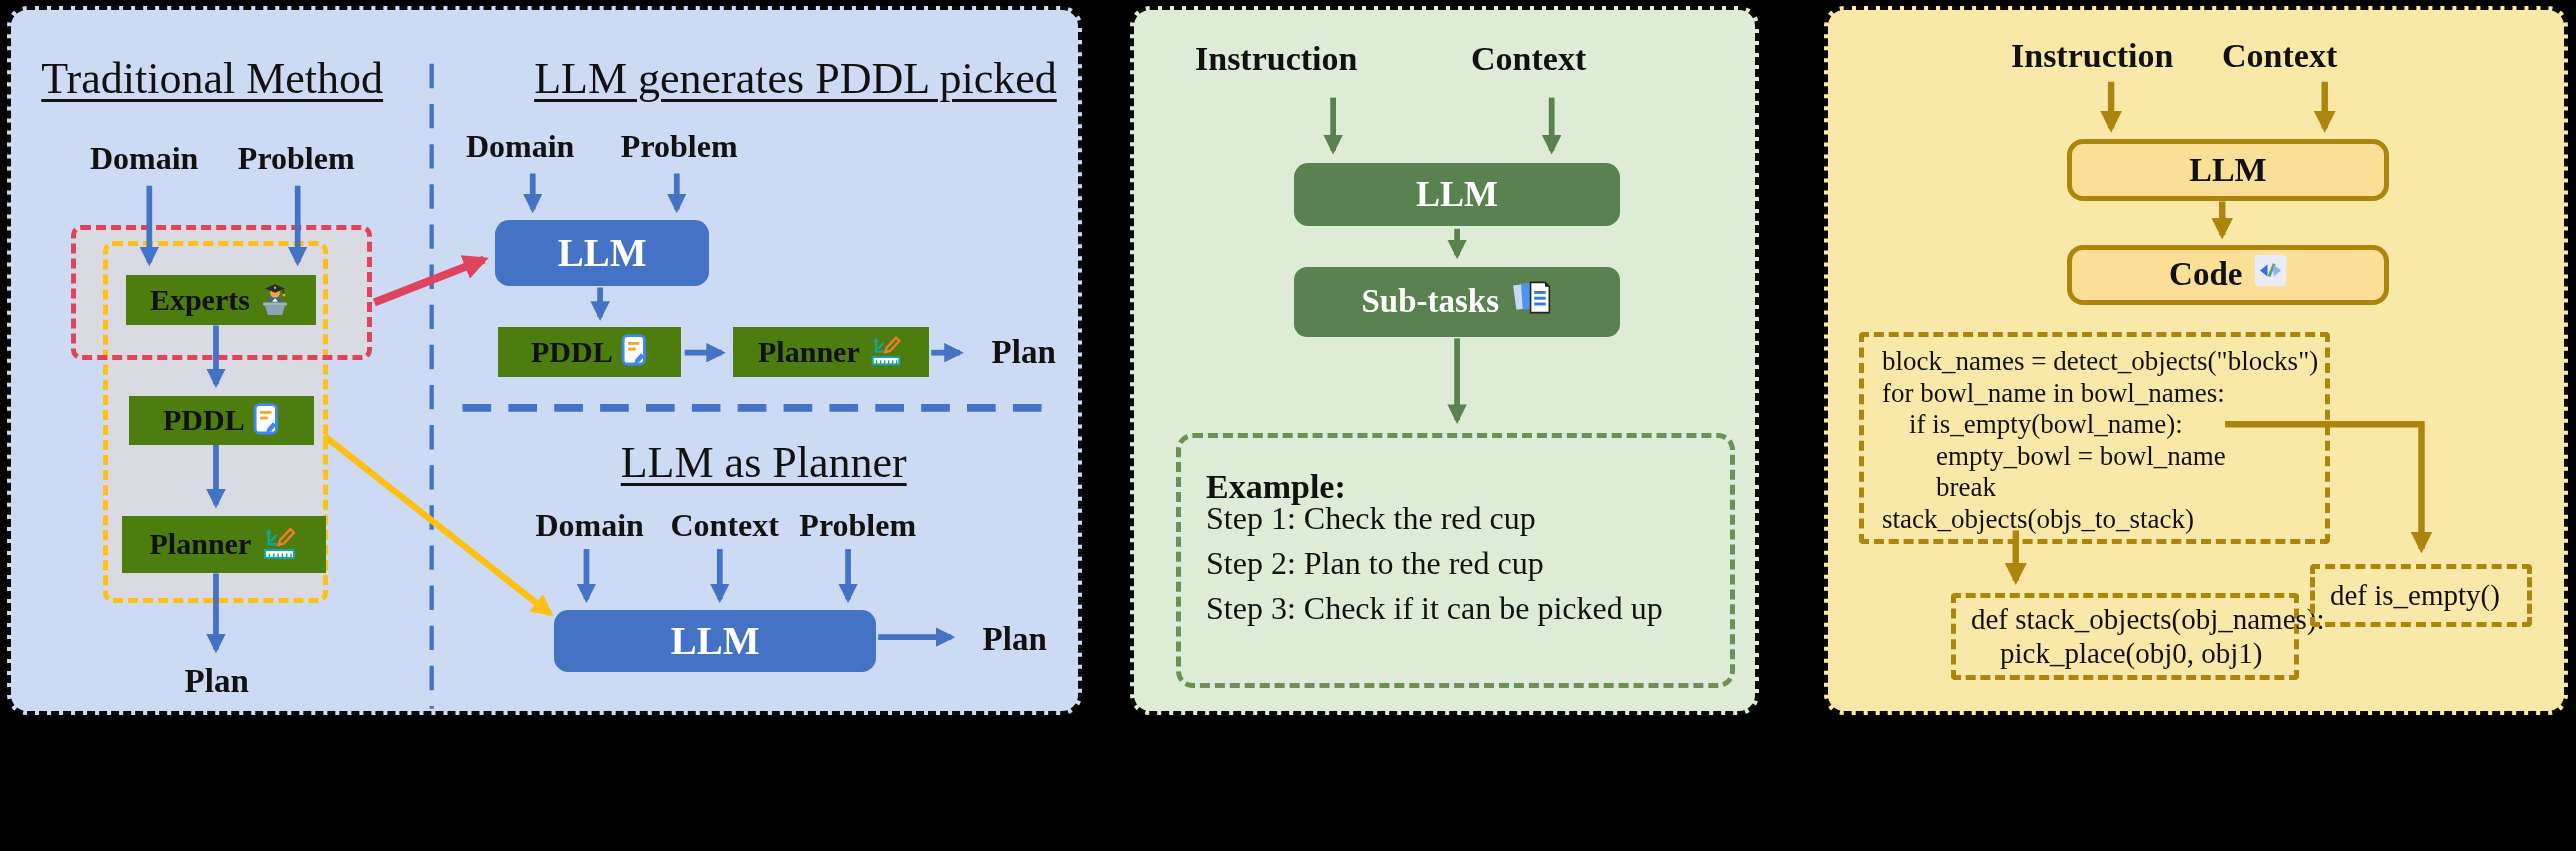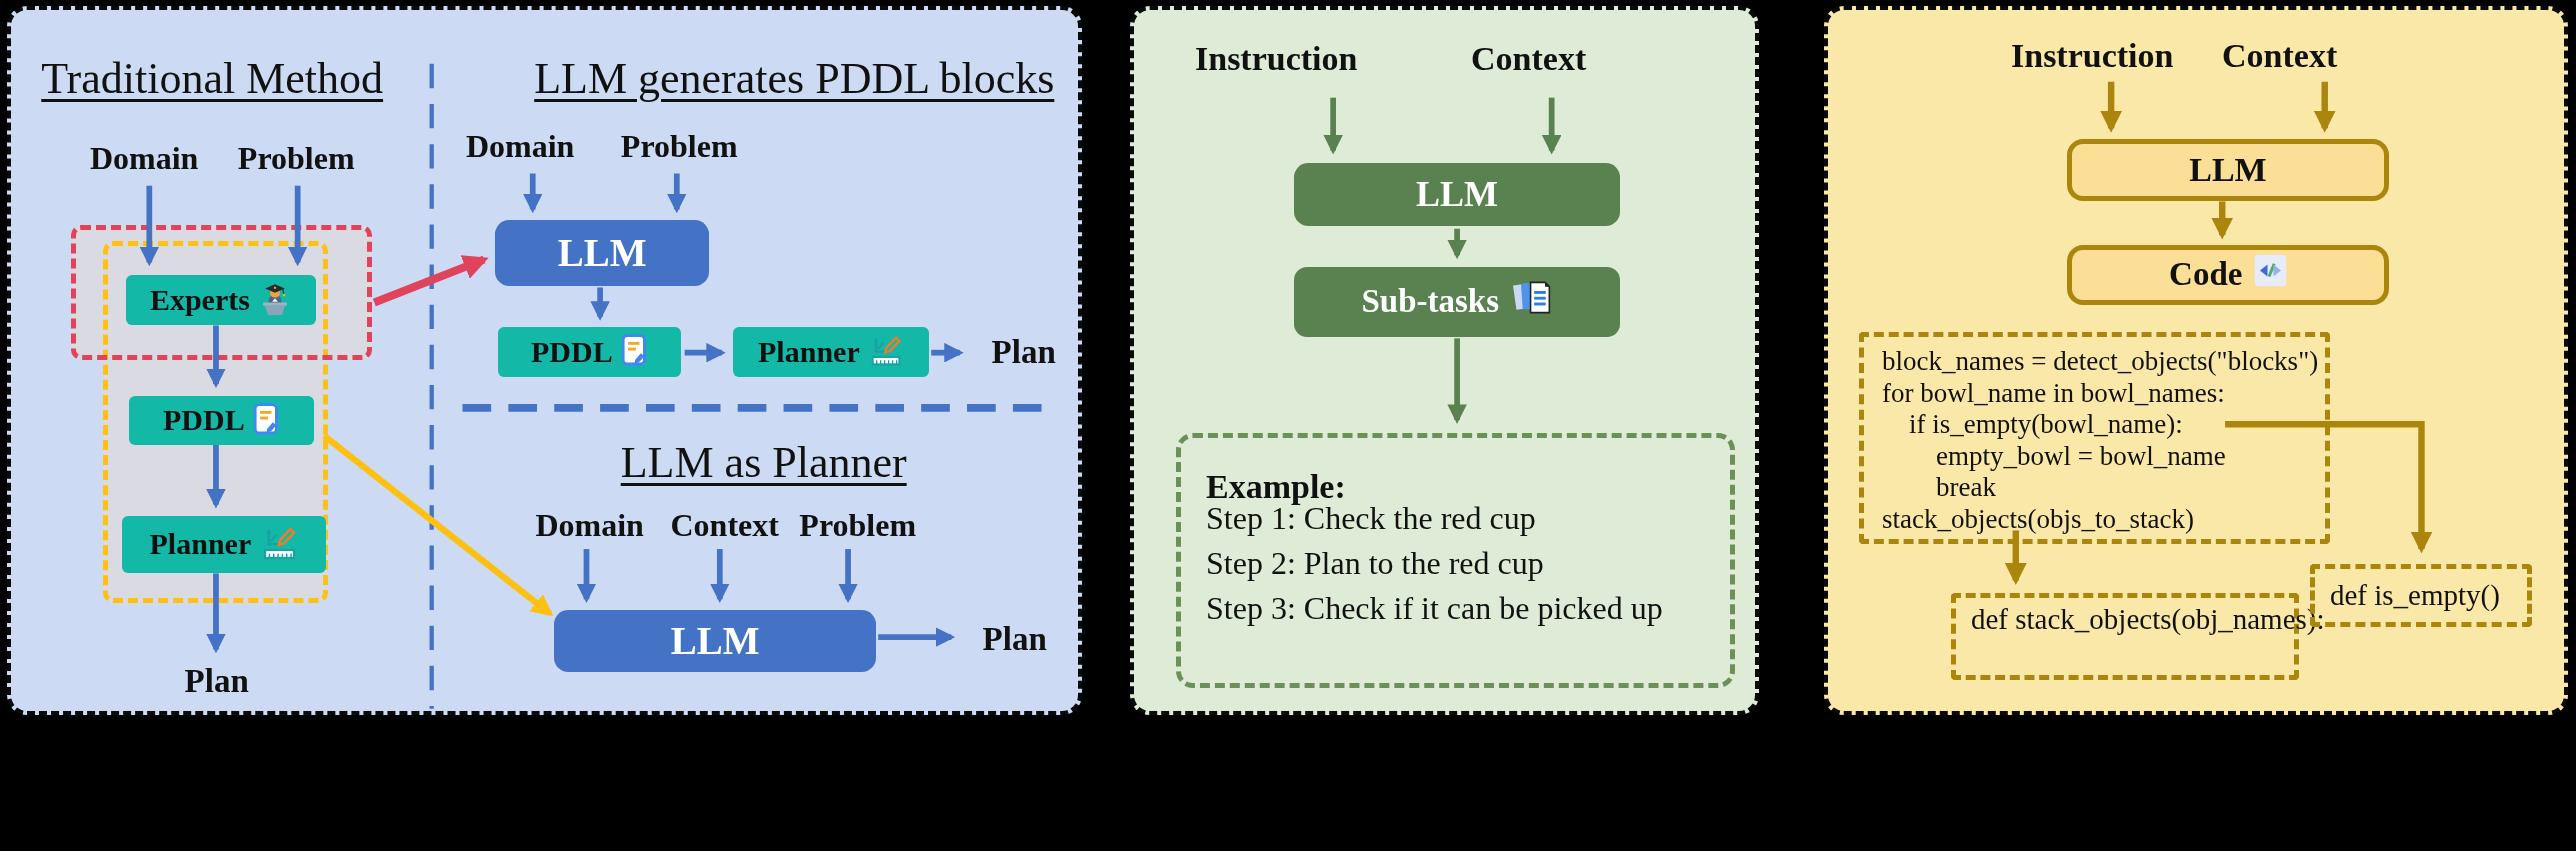"LLM generates PDDL blocks" u { text: blocks -> picked }
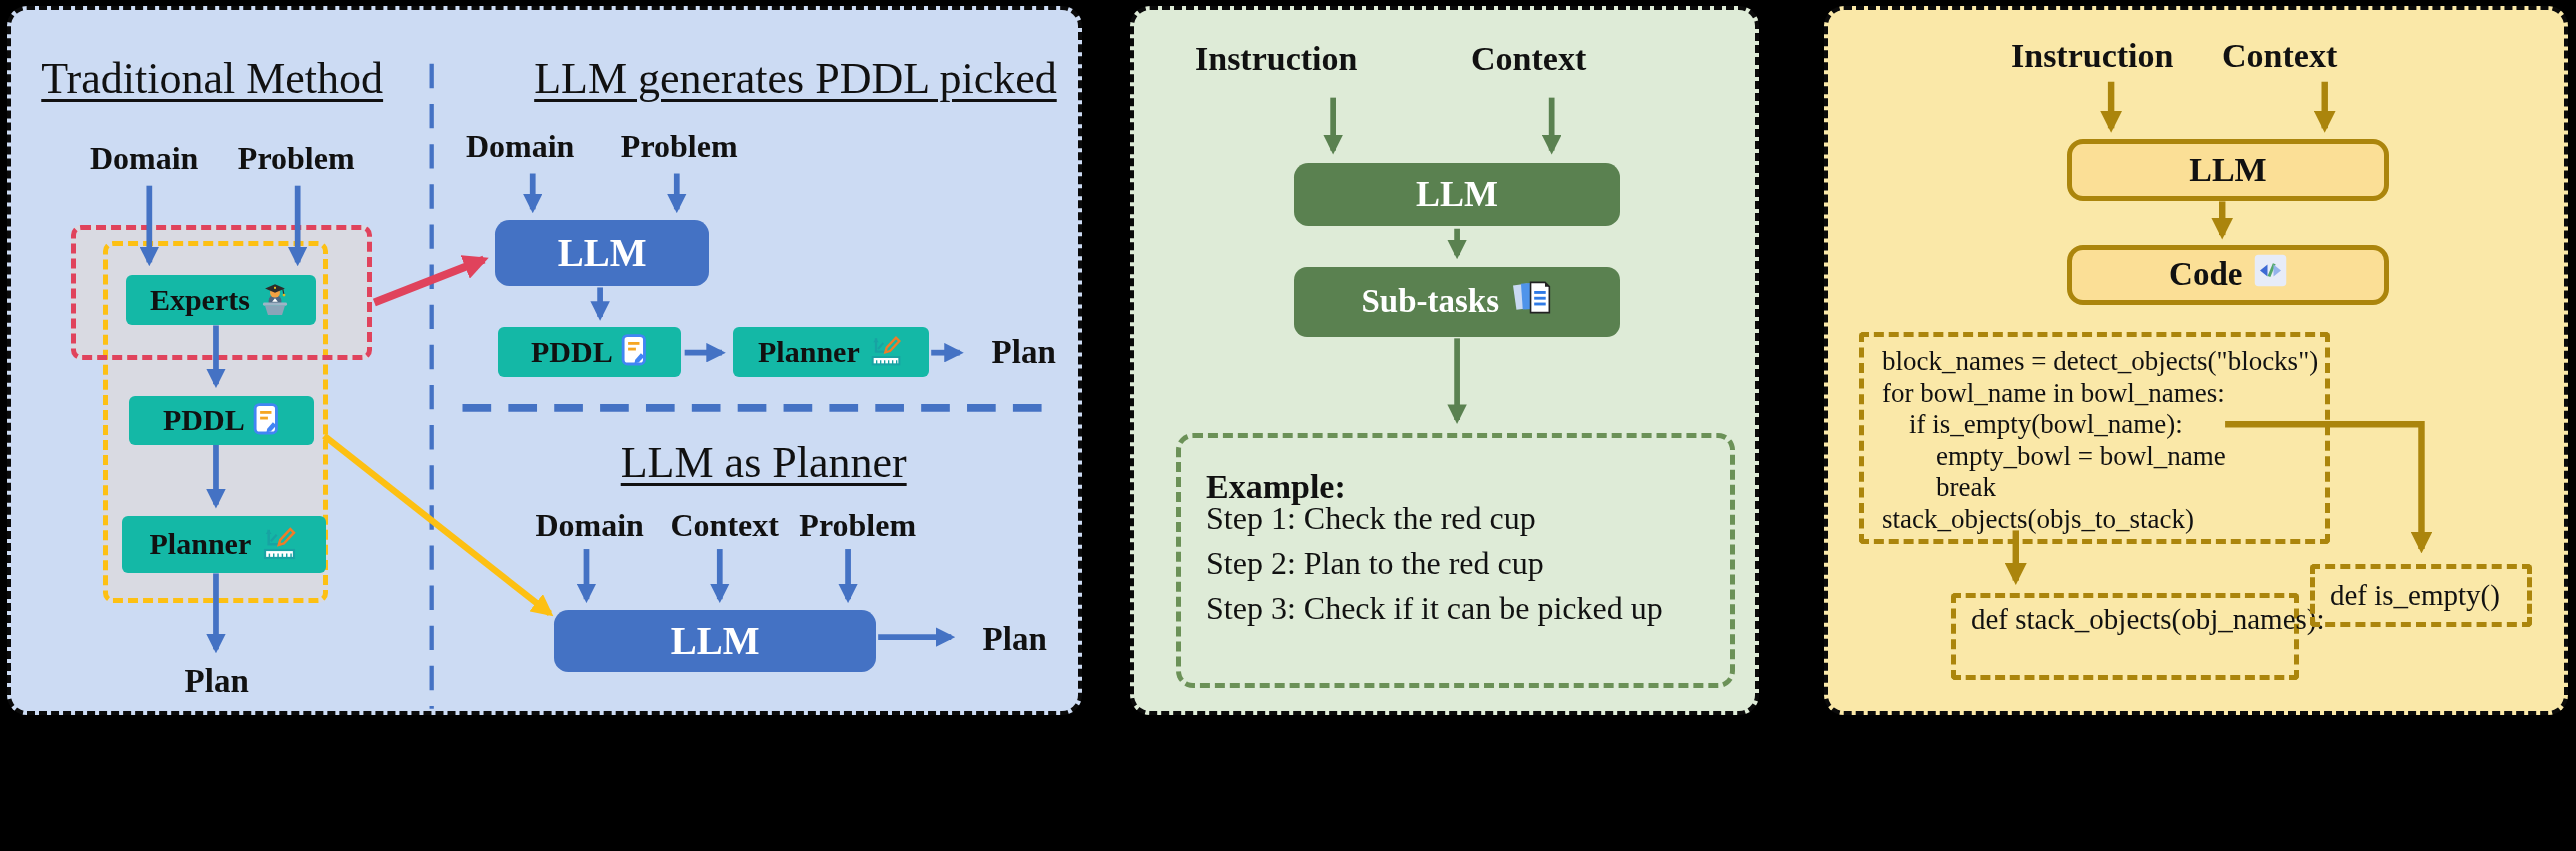"Experts" .whitebox { background: #14b8a6 -> #4d7c0f; border-radius: 6px -> 0 }
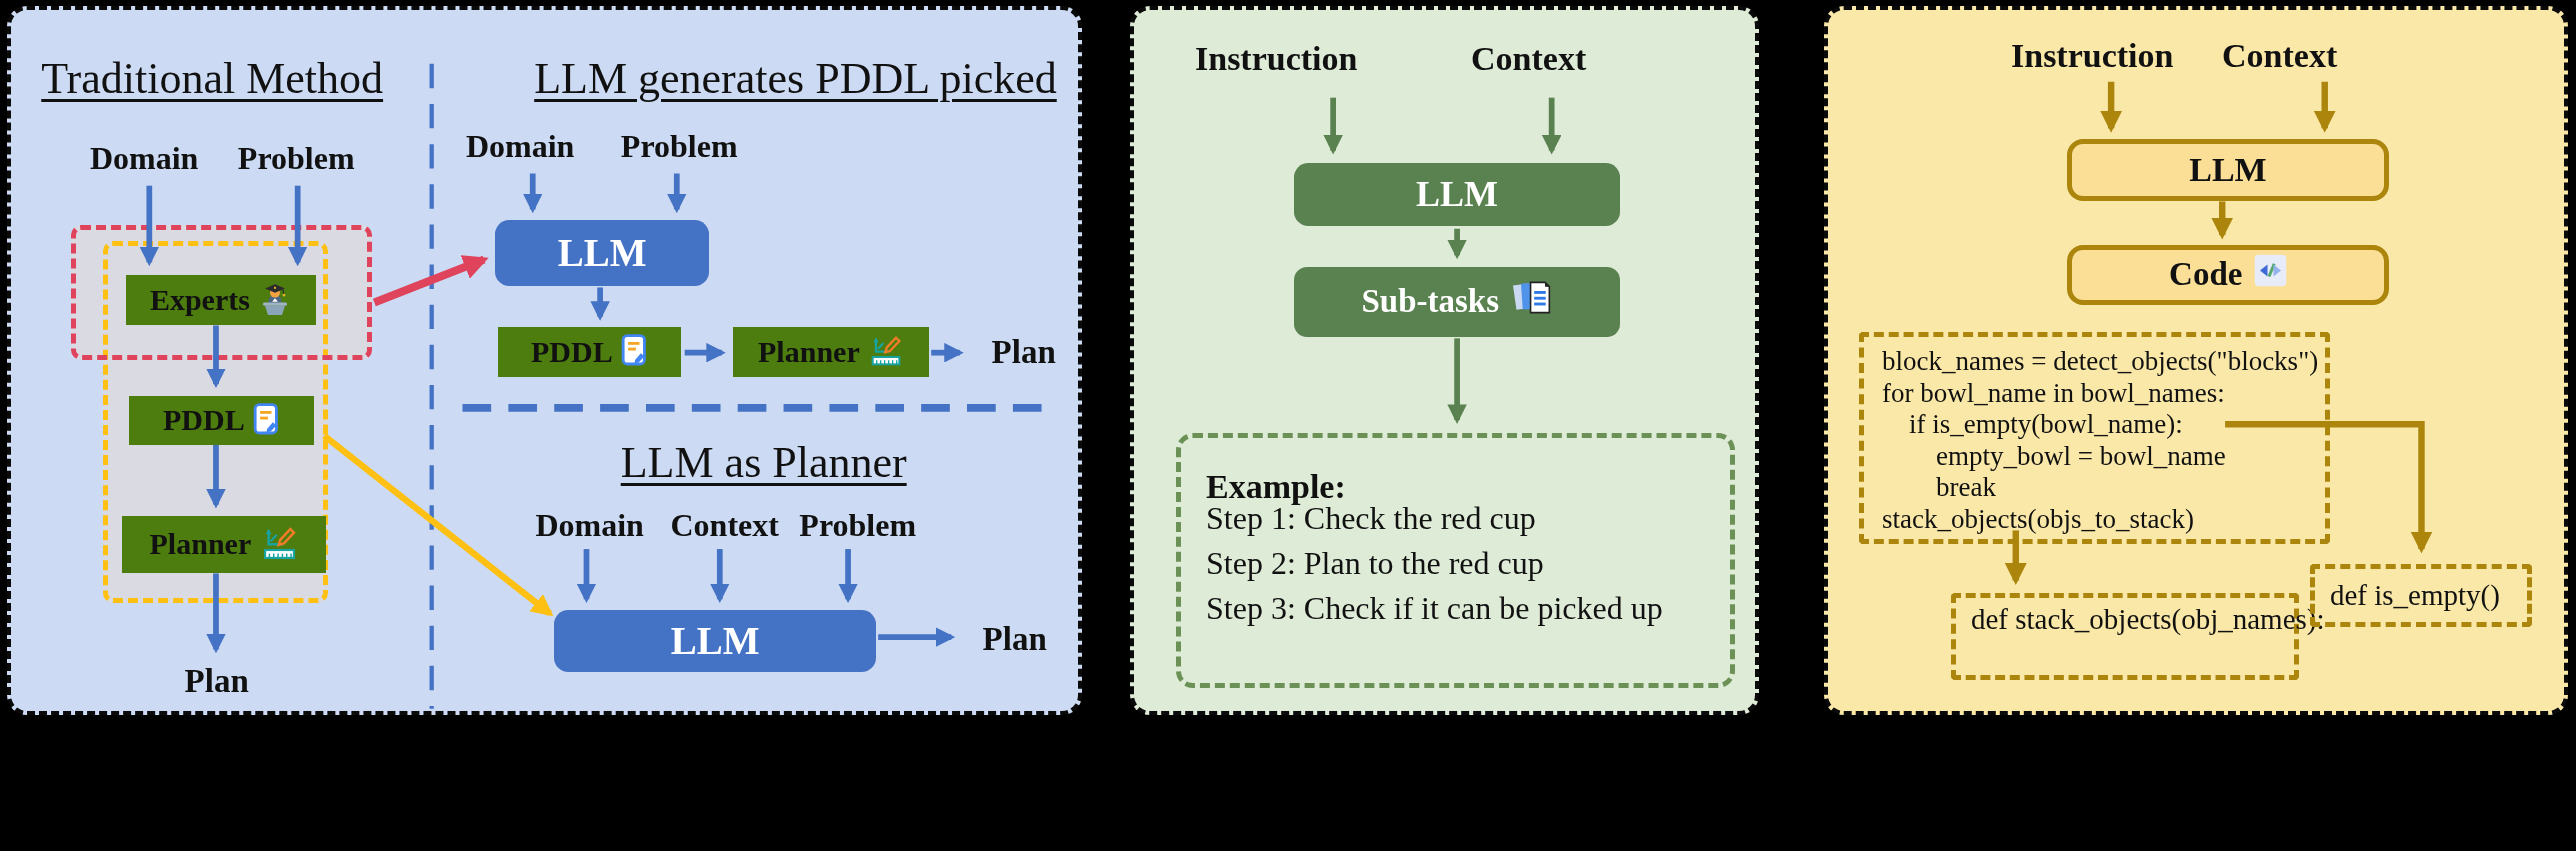"pick_place(obj0, obj1)" div.fnline { html: none -> <div> pick_place(obj0, obj1)</div> }
